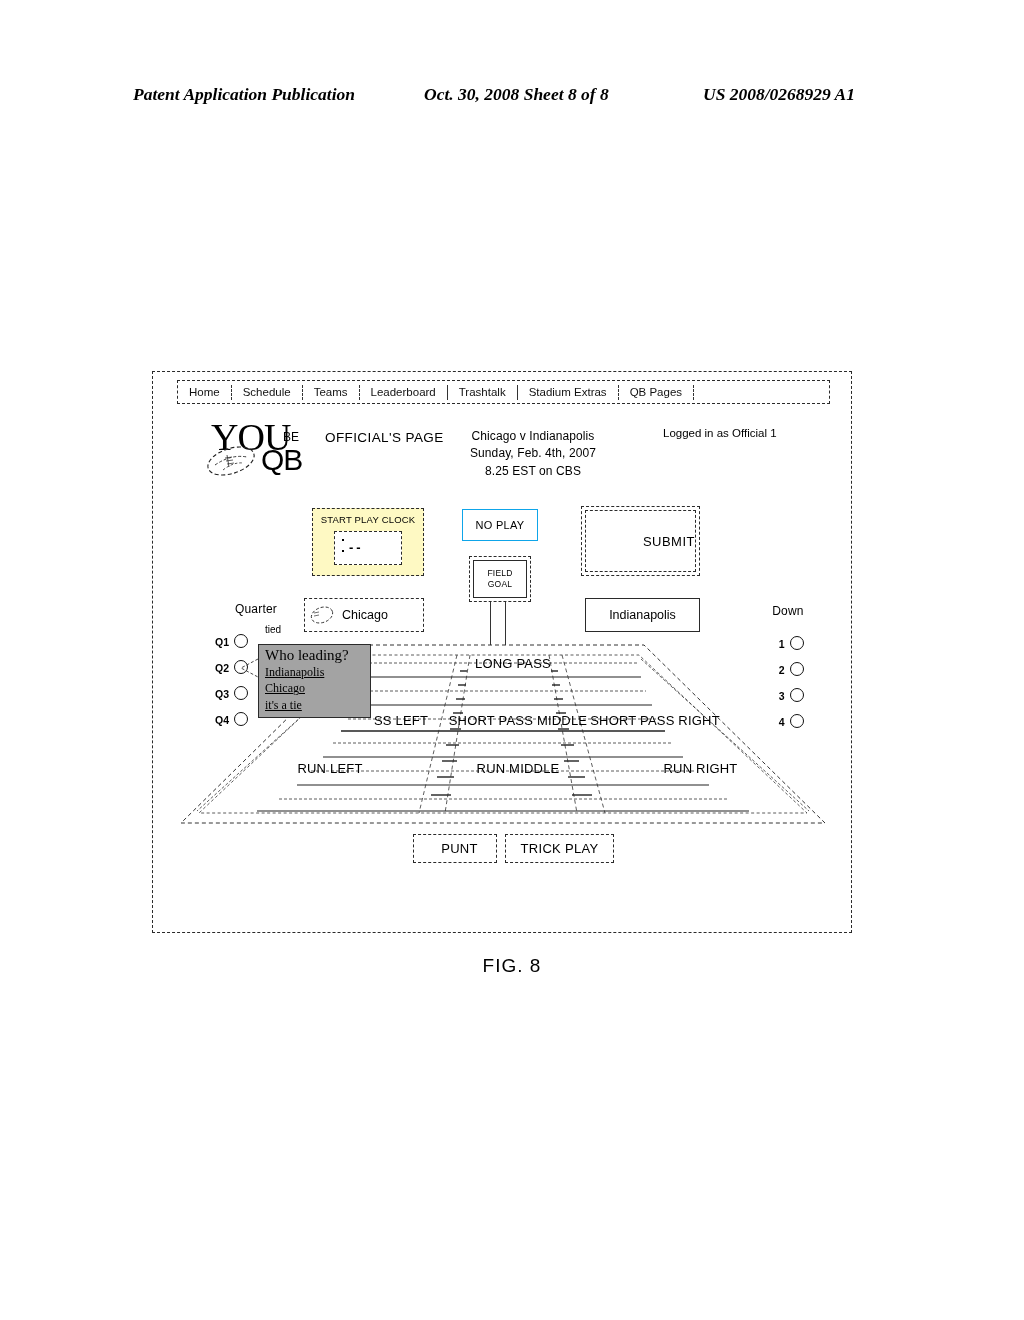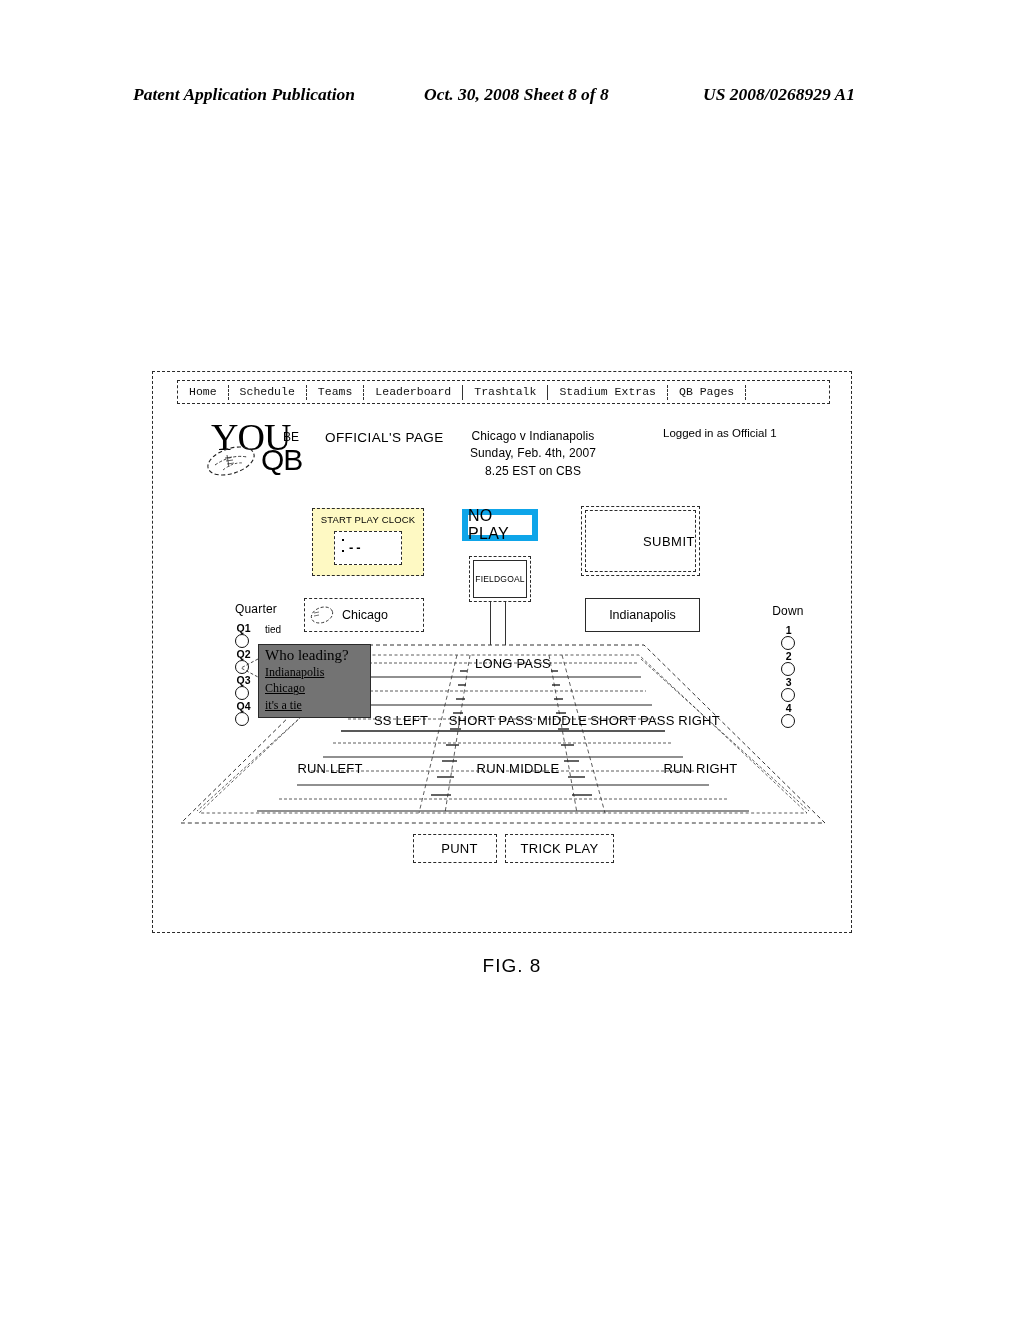"Home" #nav .nav-item { font-family: Liberation Mono, monospace -> none }
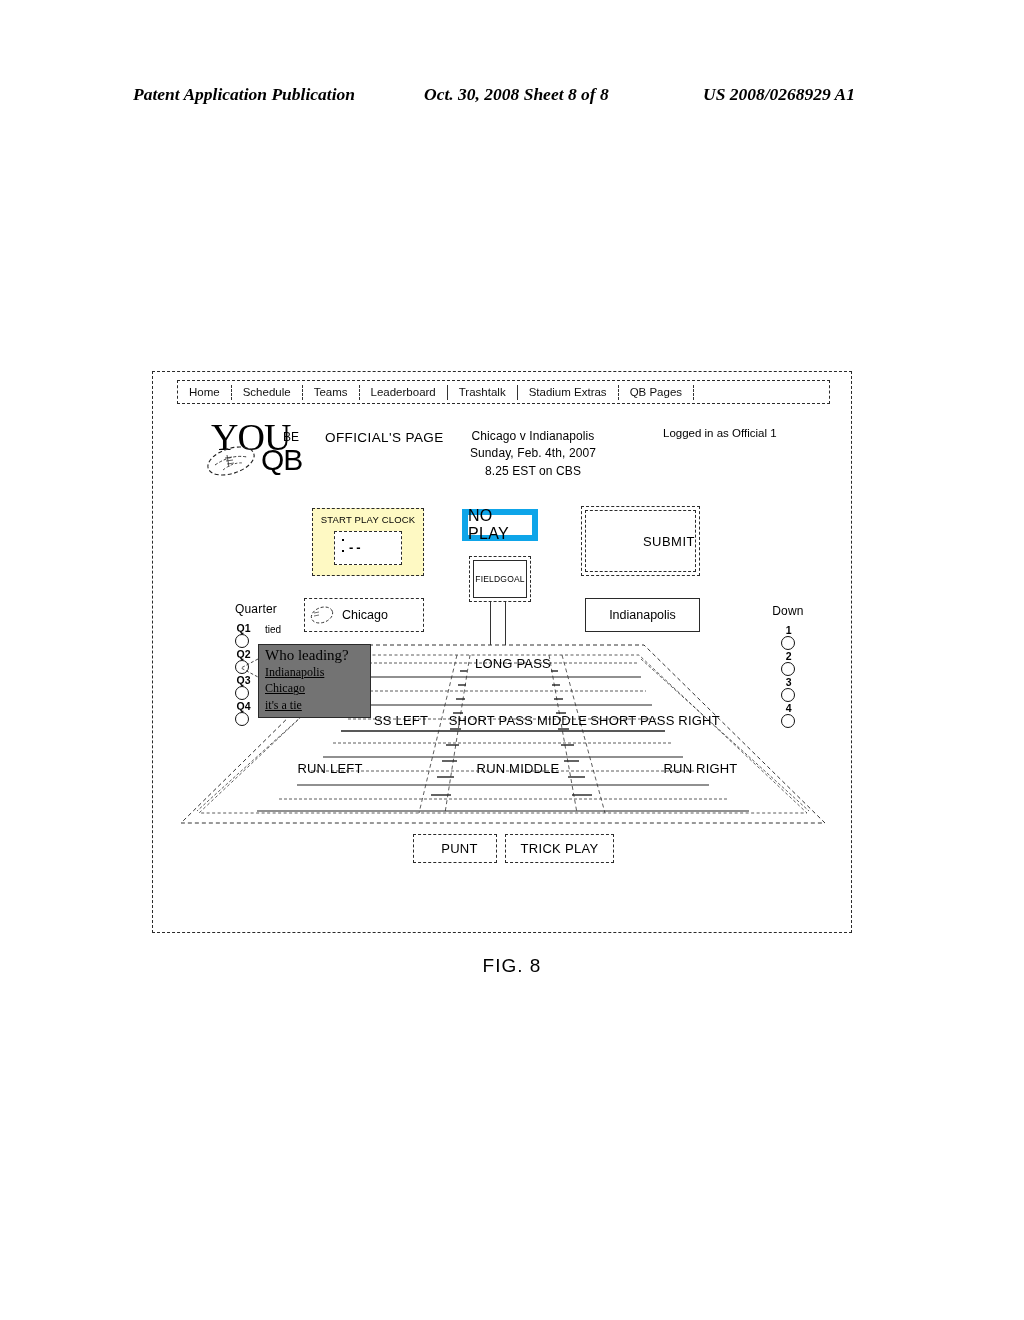"NO PLAY" #no-play-btn { border: 6px solid #0ea5e9 -> 1px solid #0ea5e9; font-size: 16px -> 11px }
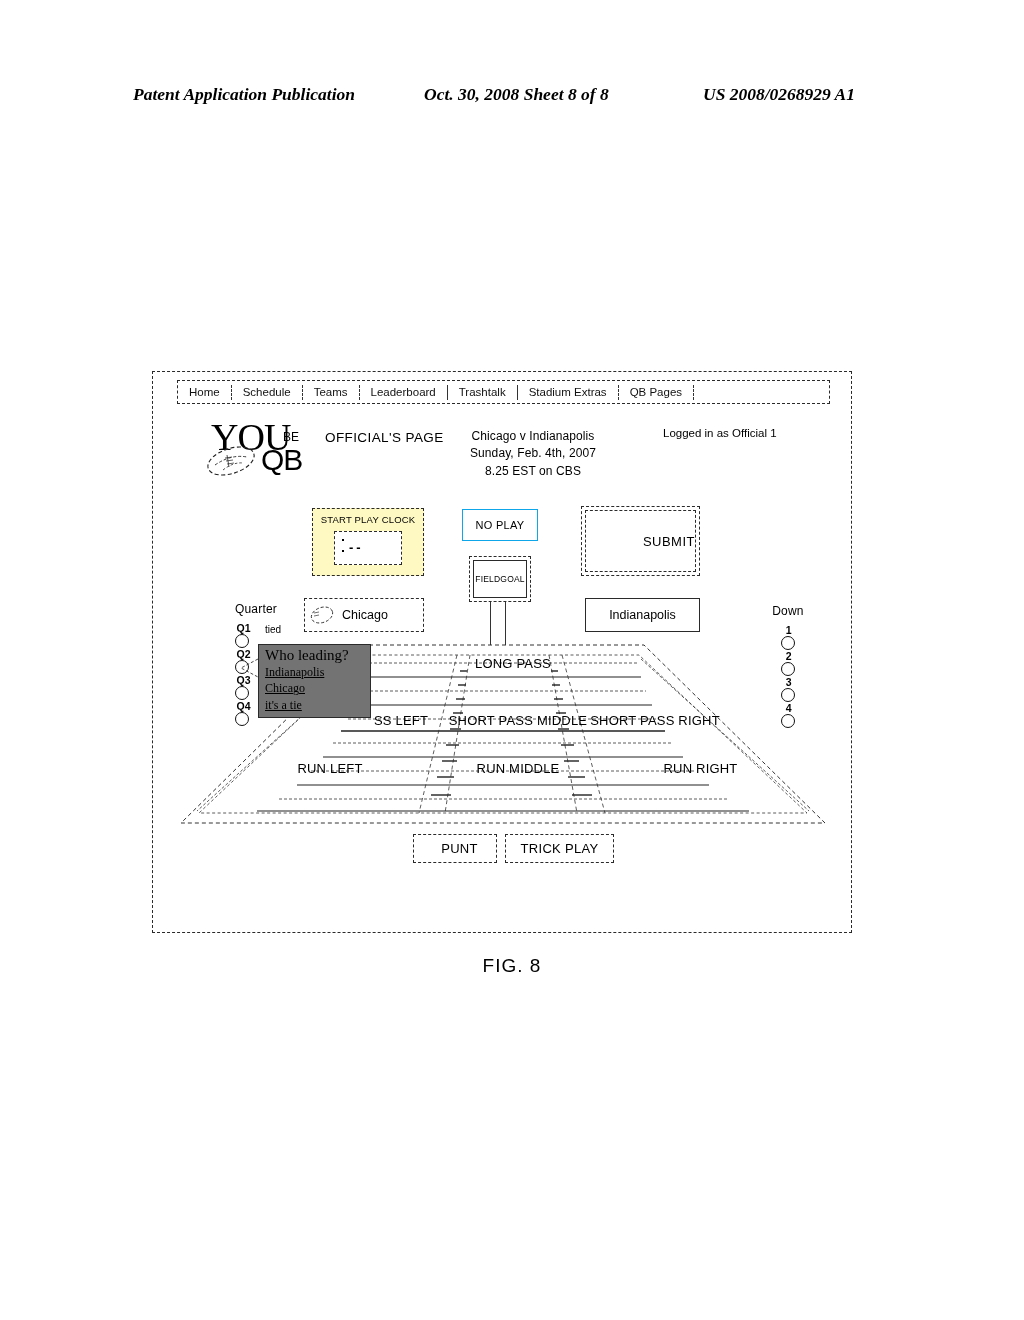"FIELD" #field-goal-btn .inner { flex-direction: row -> column }
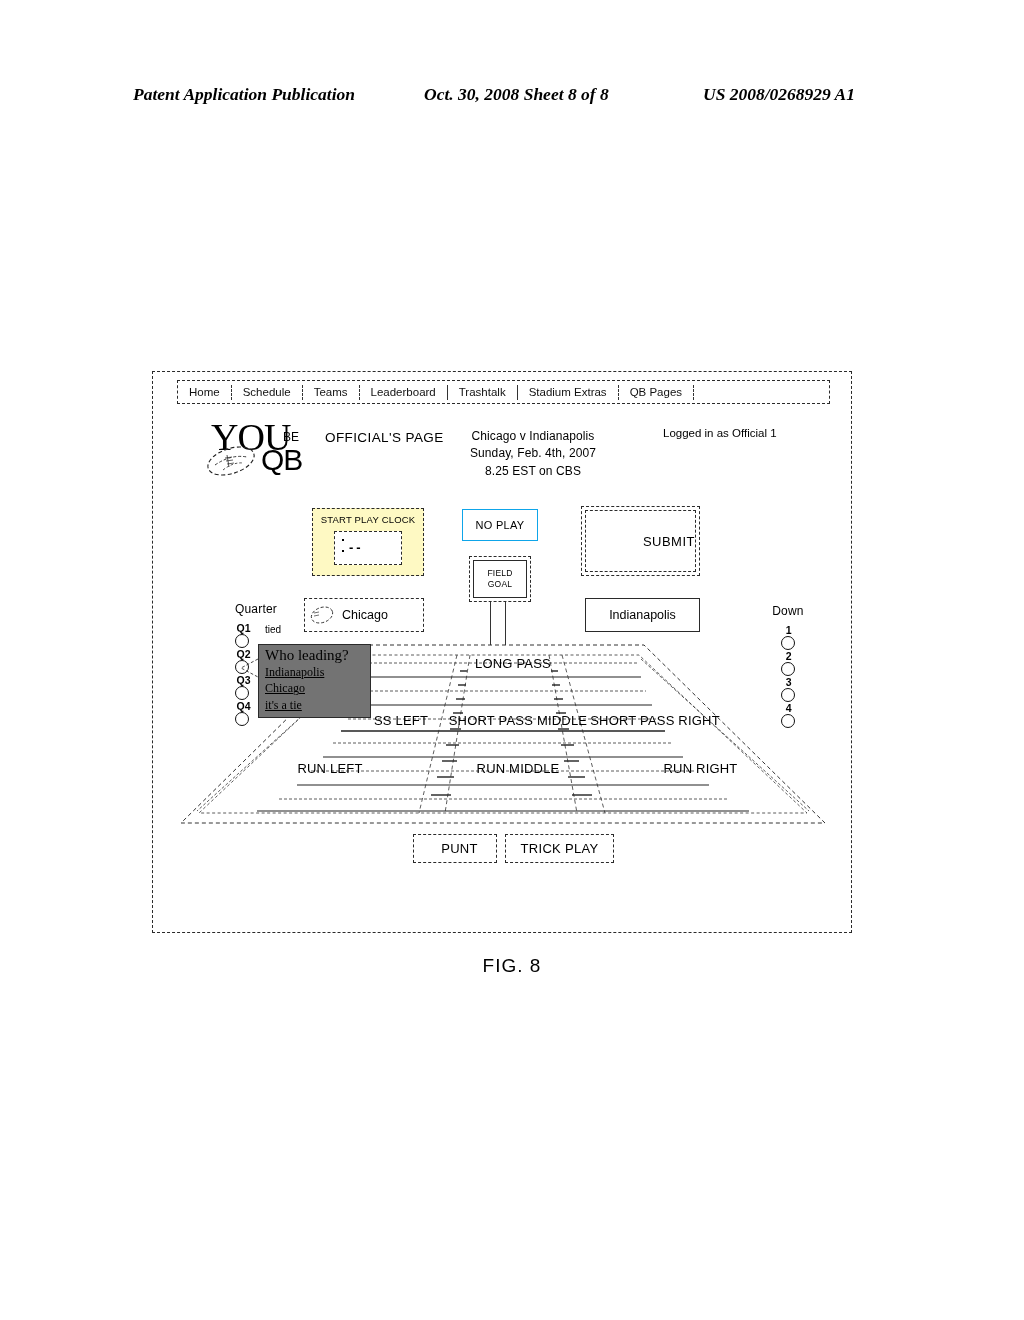"Q1" .radio-row { align-items: center -> flex-end; flex-direction: column -> none }
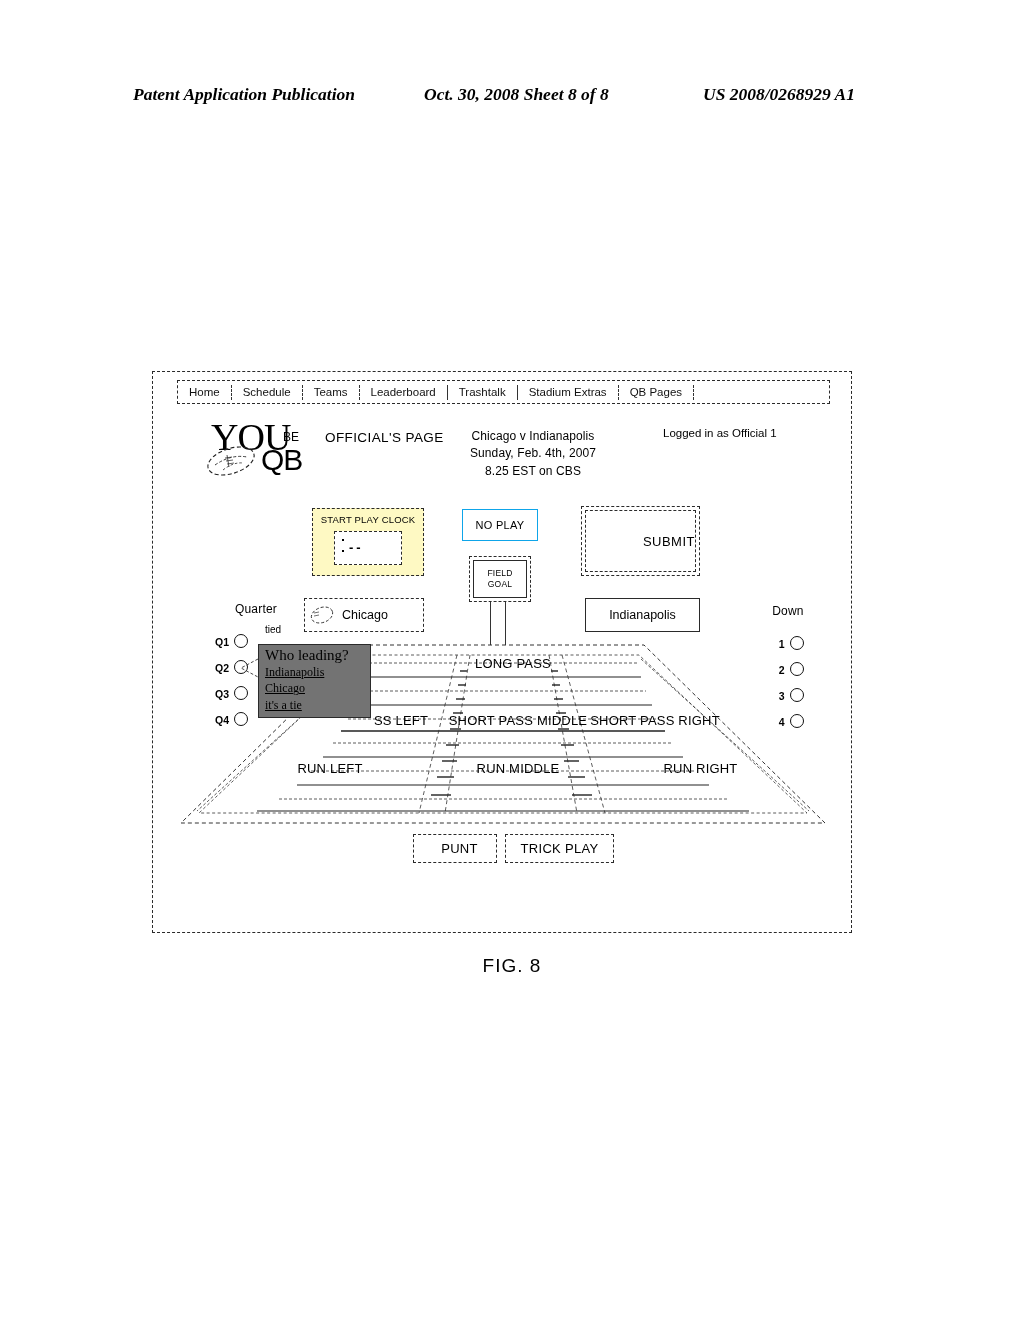"Who leading?" #who-leading { background: #737373 -> #a3a3a3 }
